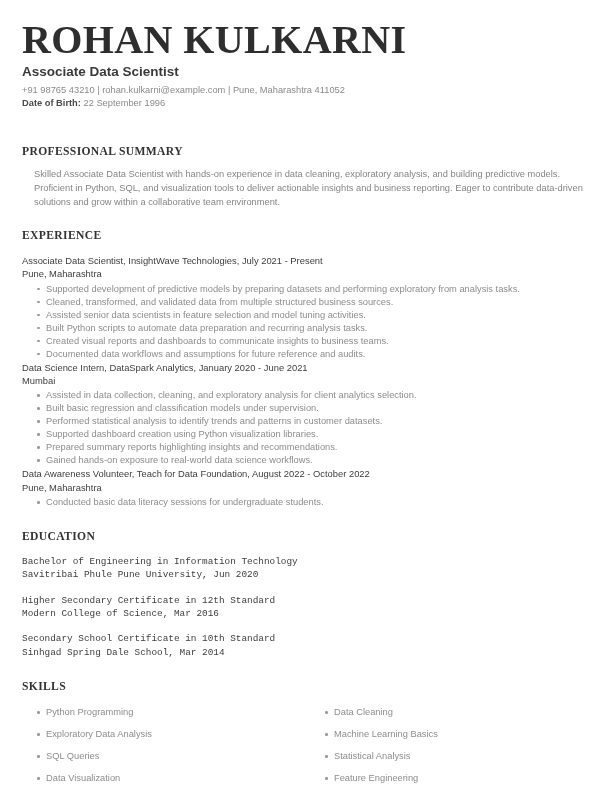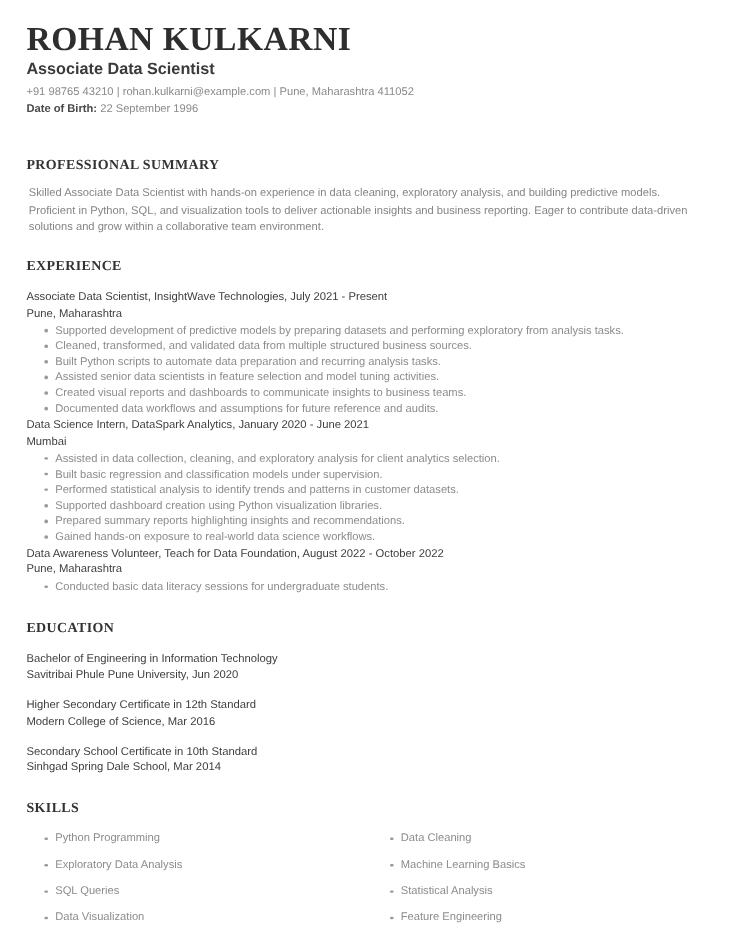"ROHAN KULKARNI" .name { font-size: 28px -> 40px }
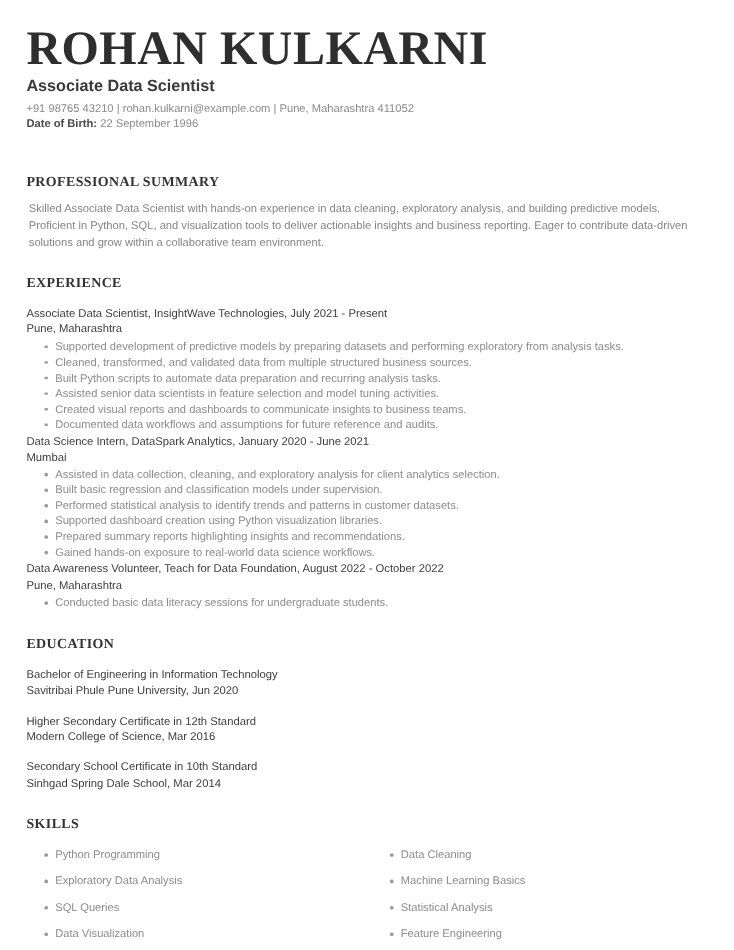"Skilled Associate Data Scientist with" .summary-text { margin: 9px 0 0 2px -> 9px 0 0 12px }
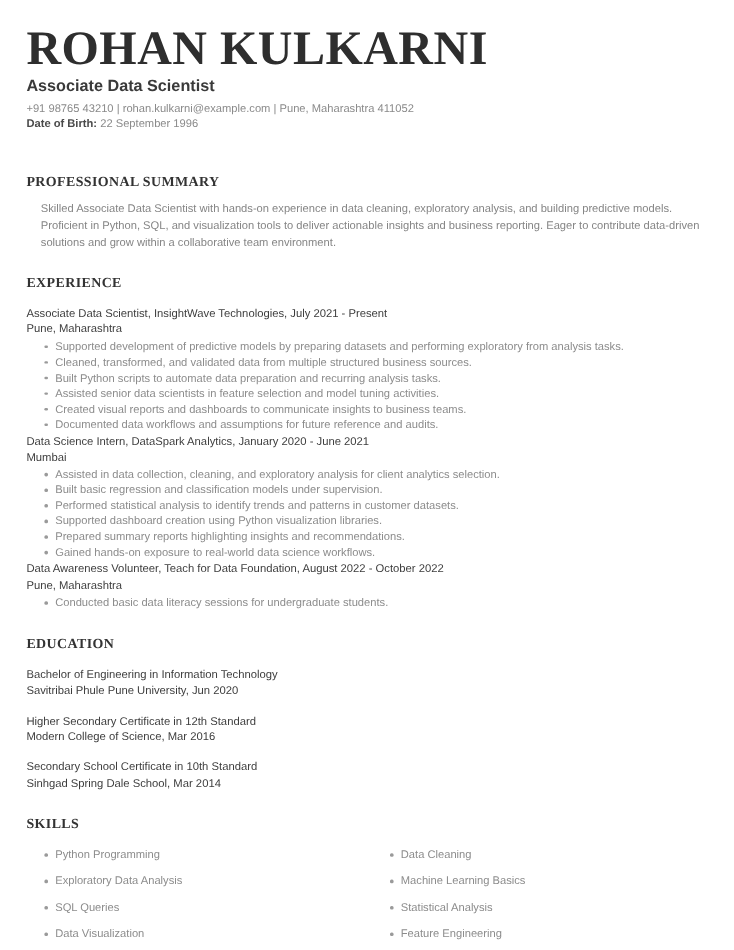"Built Python scripts to automate" li { order: before "Assisted senior data scientists in" -> after "Assisted senior data scientists in" }
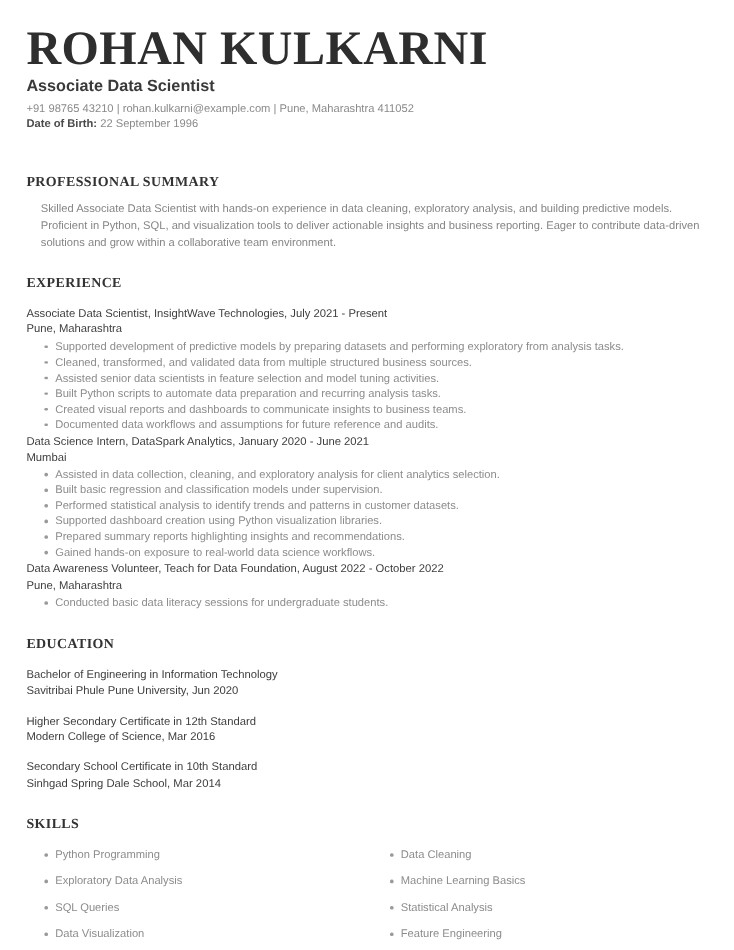"Bachelor of Engineering in Information" .edu { font-family: none -> Liberation Mono, monospace }
